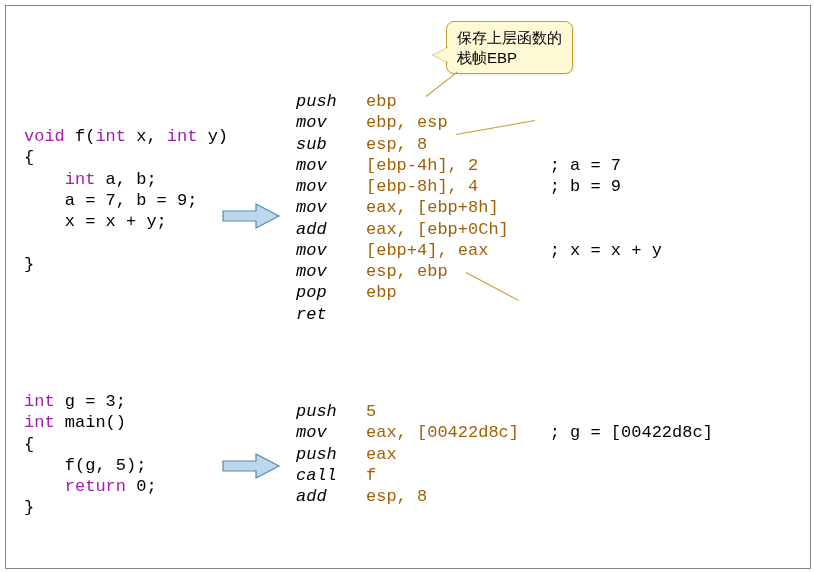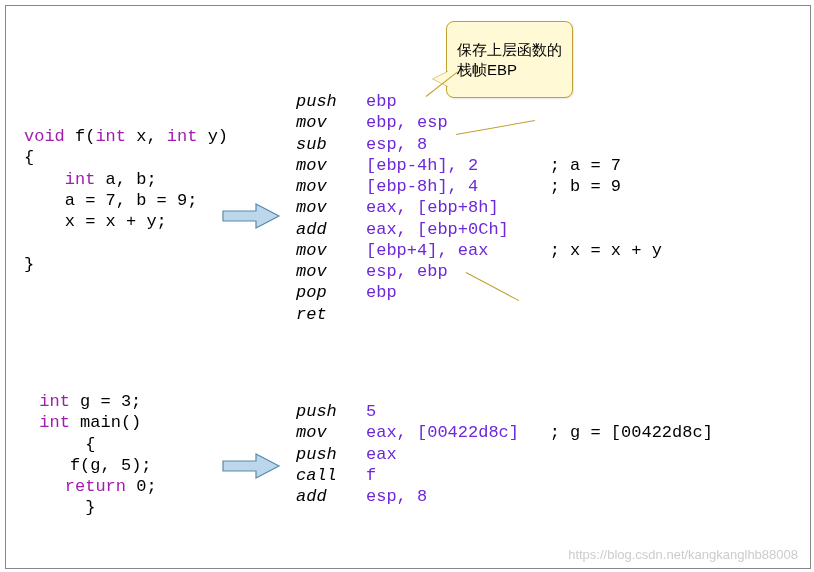"保存上层函数的" .callout { padding: 18px 10px -> 6px 10px }
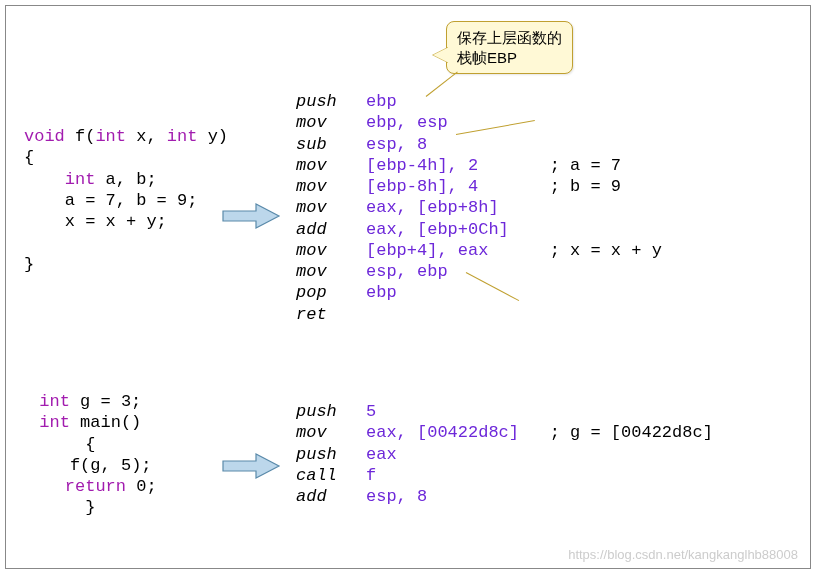"ebp" .asm-col2 { color: #6d28d9 -> #a16207 }
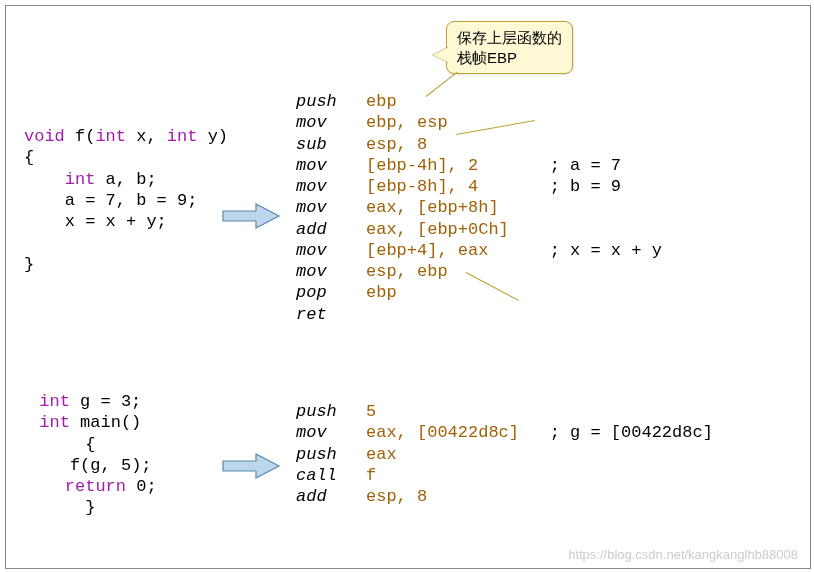"int g = 3; int" div.code-block { text-align: center -> none }
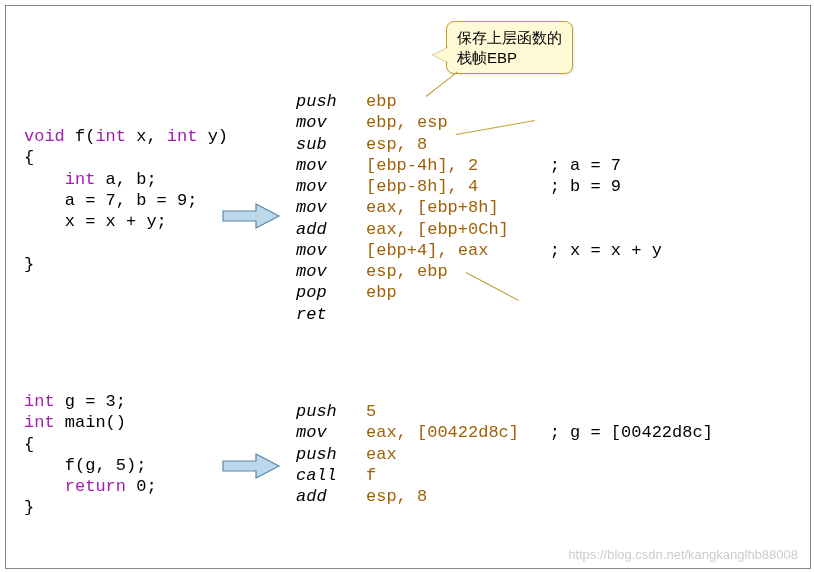"https://blog.csdn.net/kangkanglhb88008" div.watermark { html: <div>https://blog.csdn.net/kangkanglhb88008</div> -> none }
